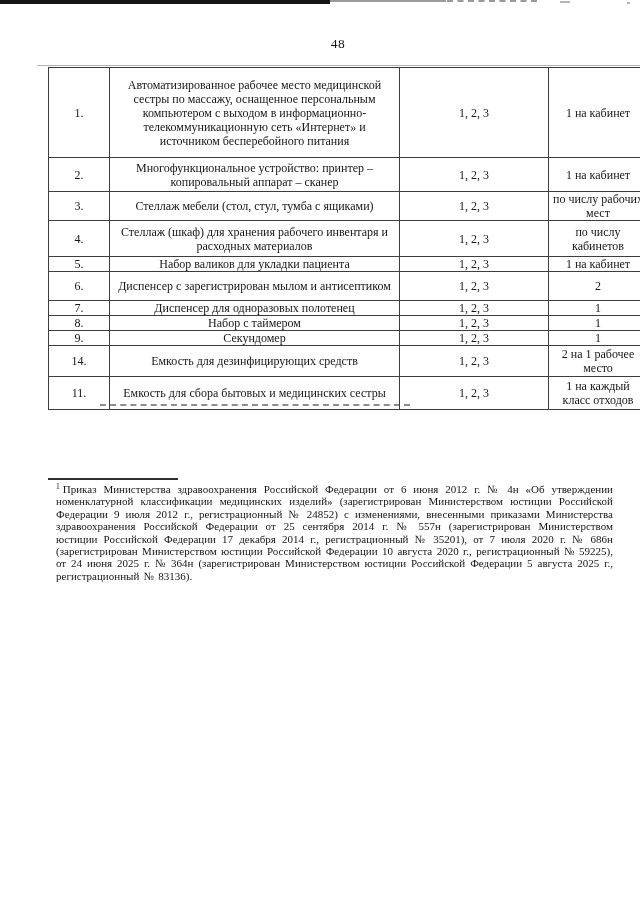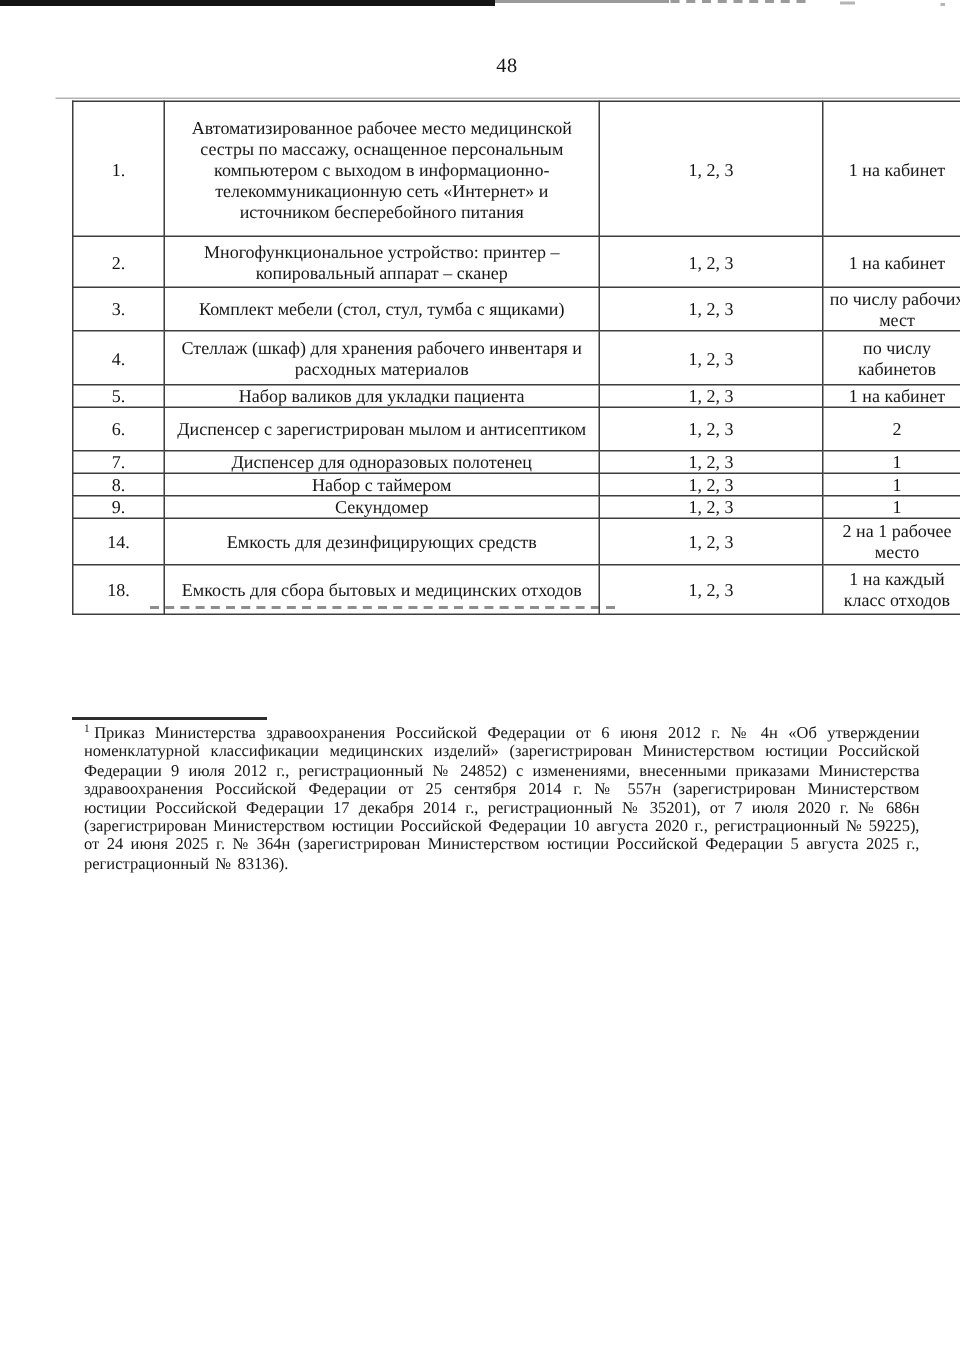"Комплект мебели (стол, стул, тумба" td.c-name { text: Комплект -> Стеллаж }
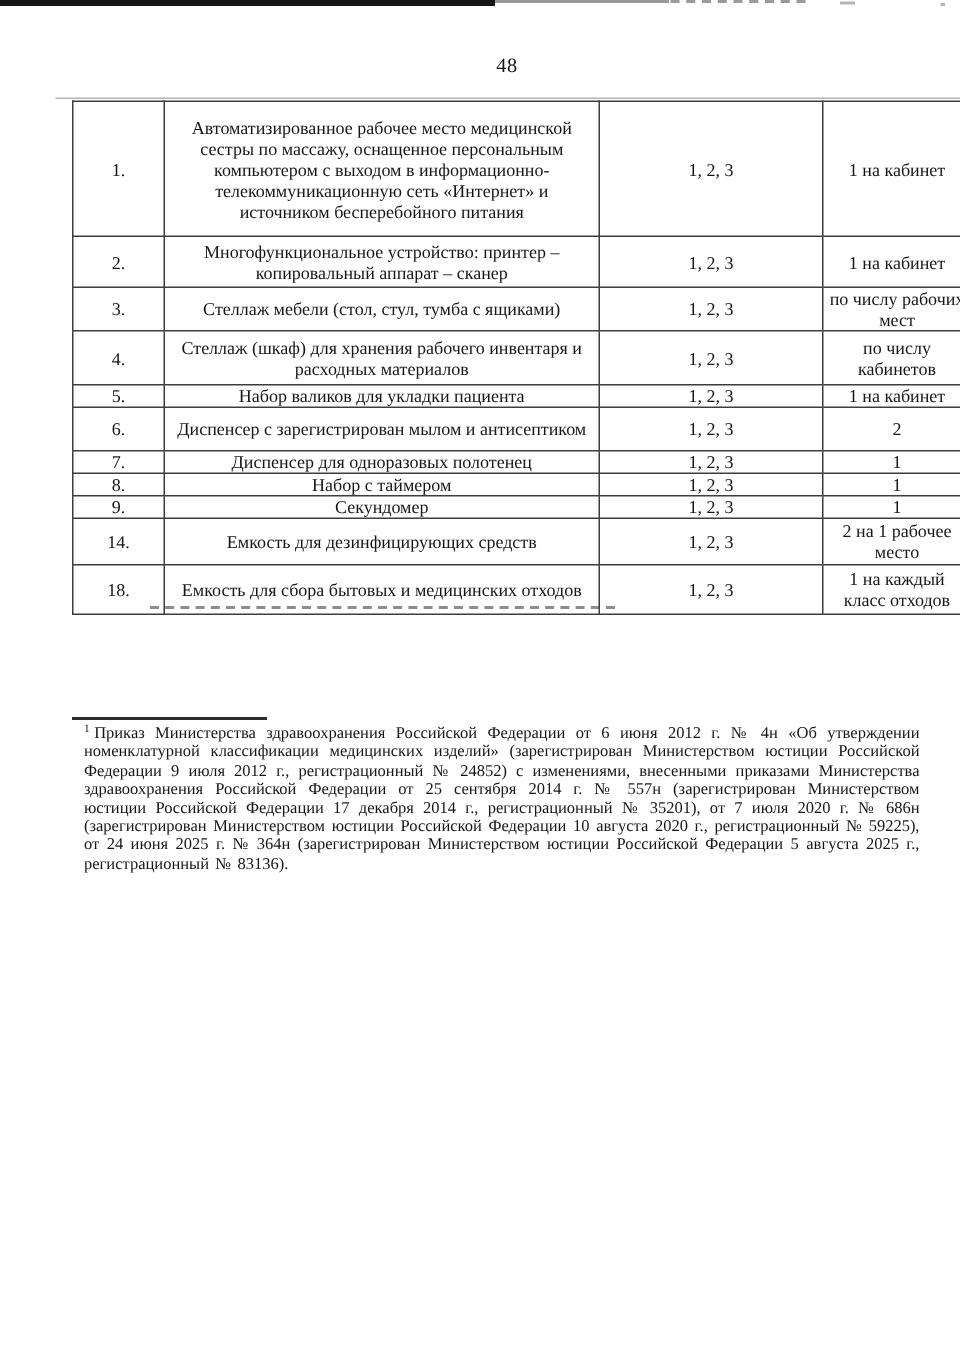"18." td.c-num { text: 18 -> 11 }
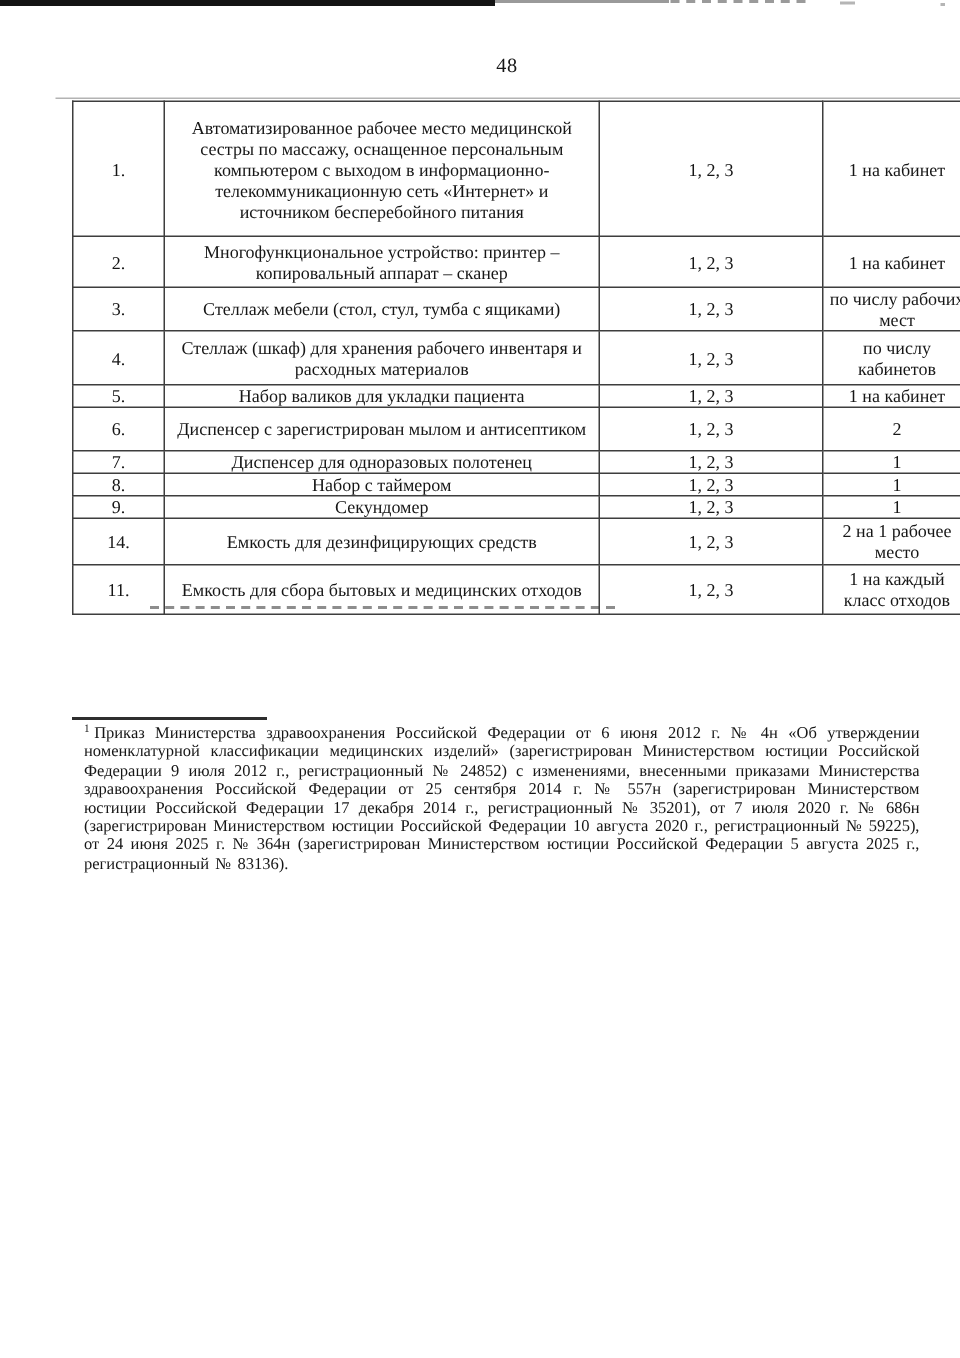"Емкость для сбора бытовых и" td.c-name { text: отходов -> сестры }
